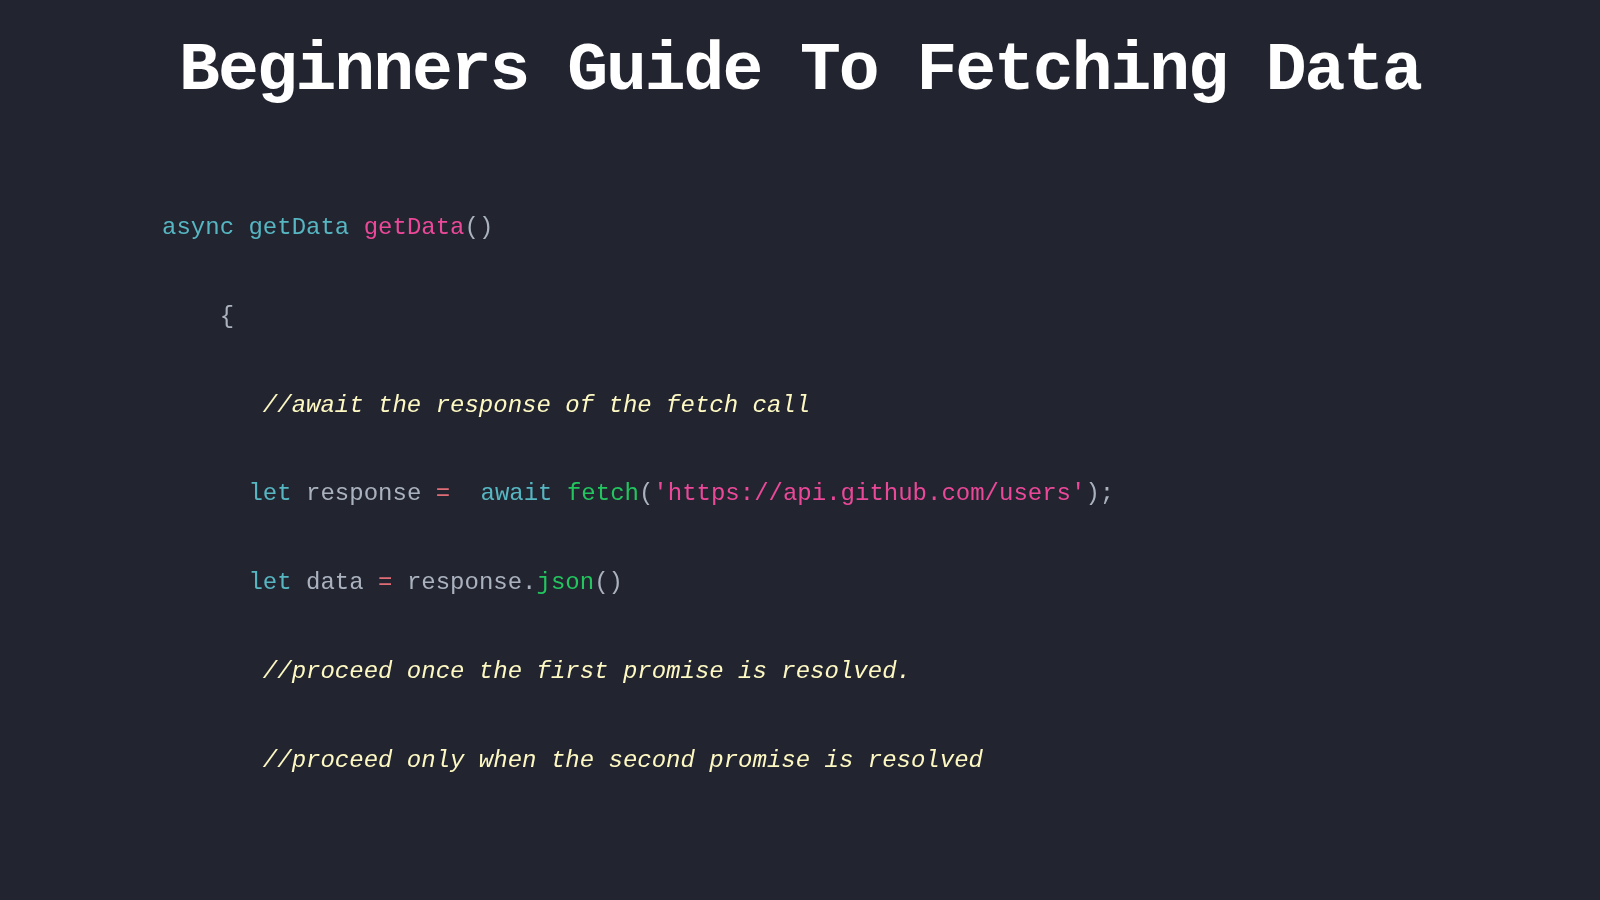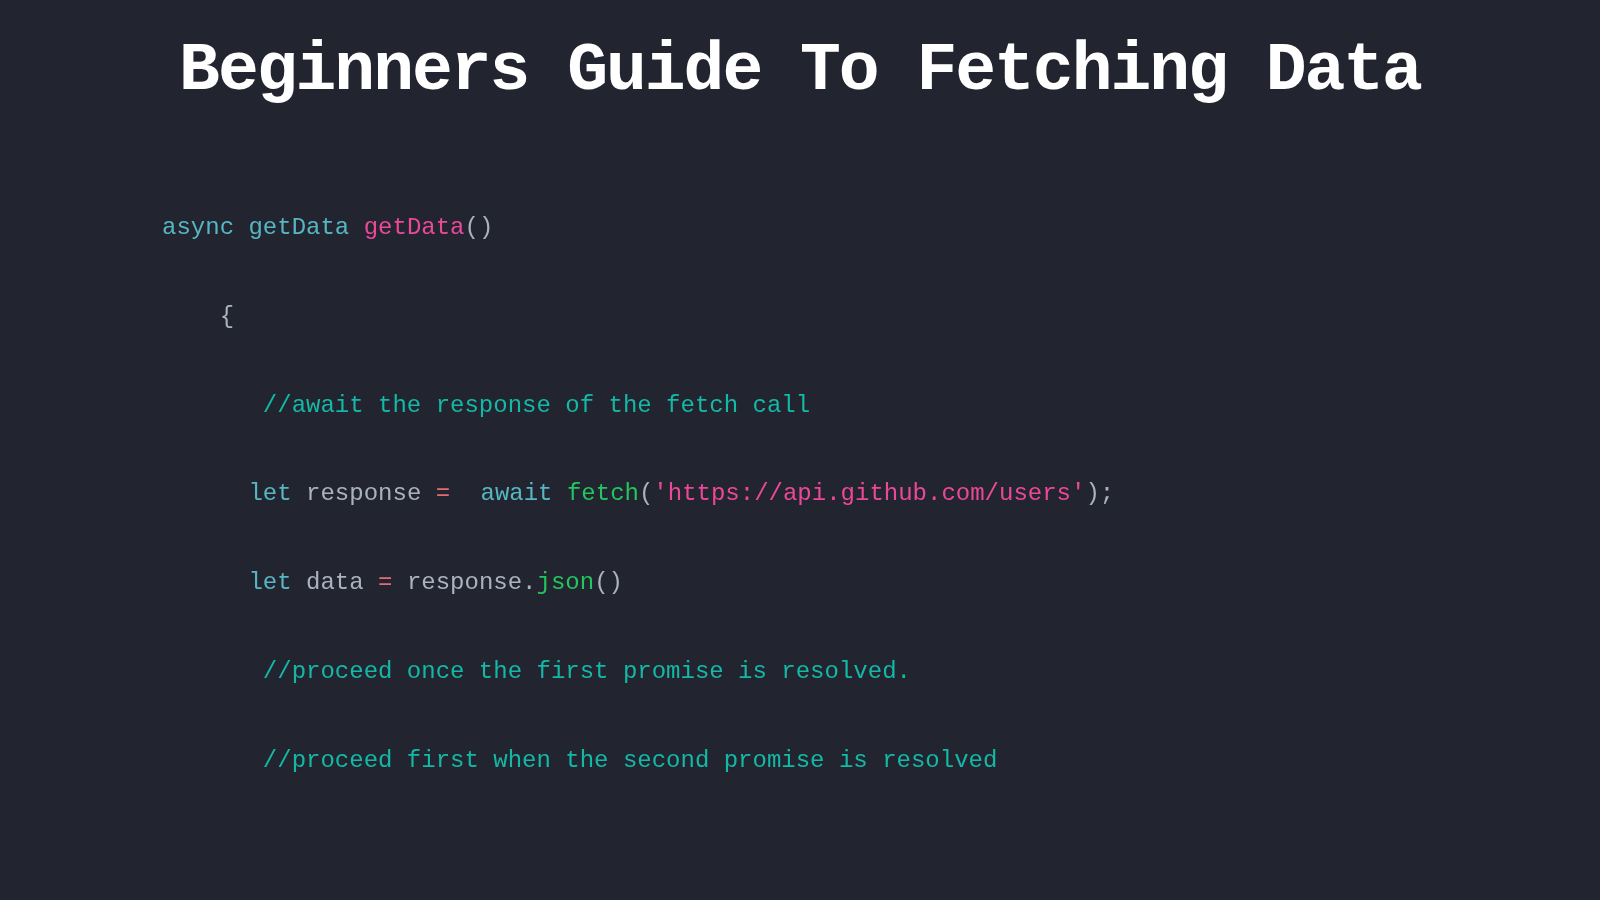"//await the response of the" .comment { color: #14b8a6 -> #fef9c3; font-style: none -> italic }
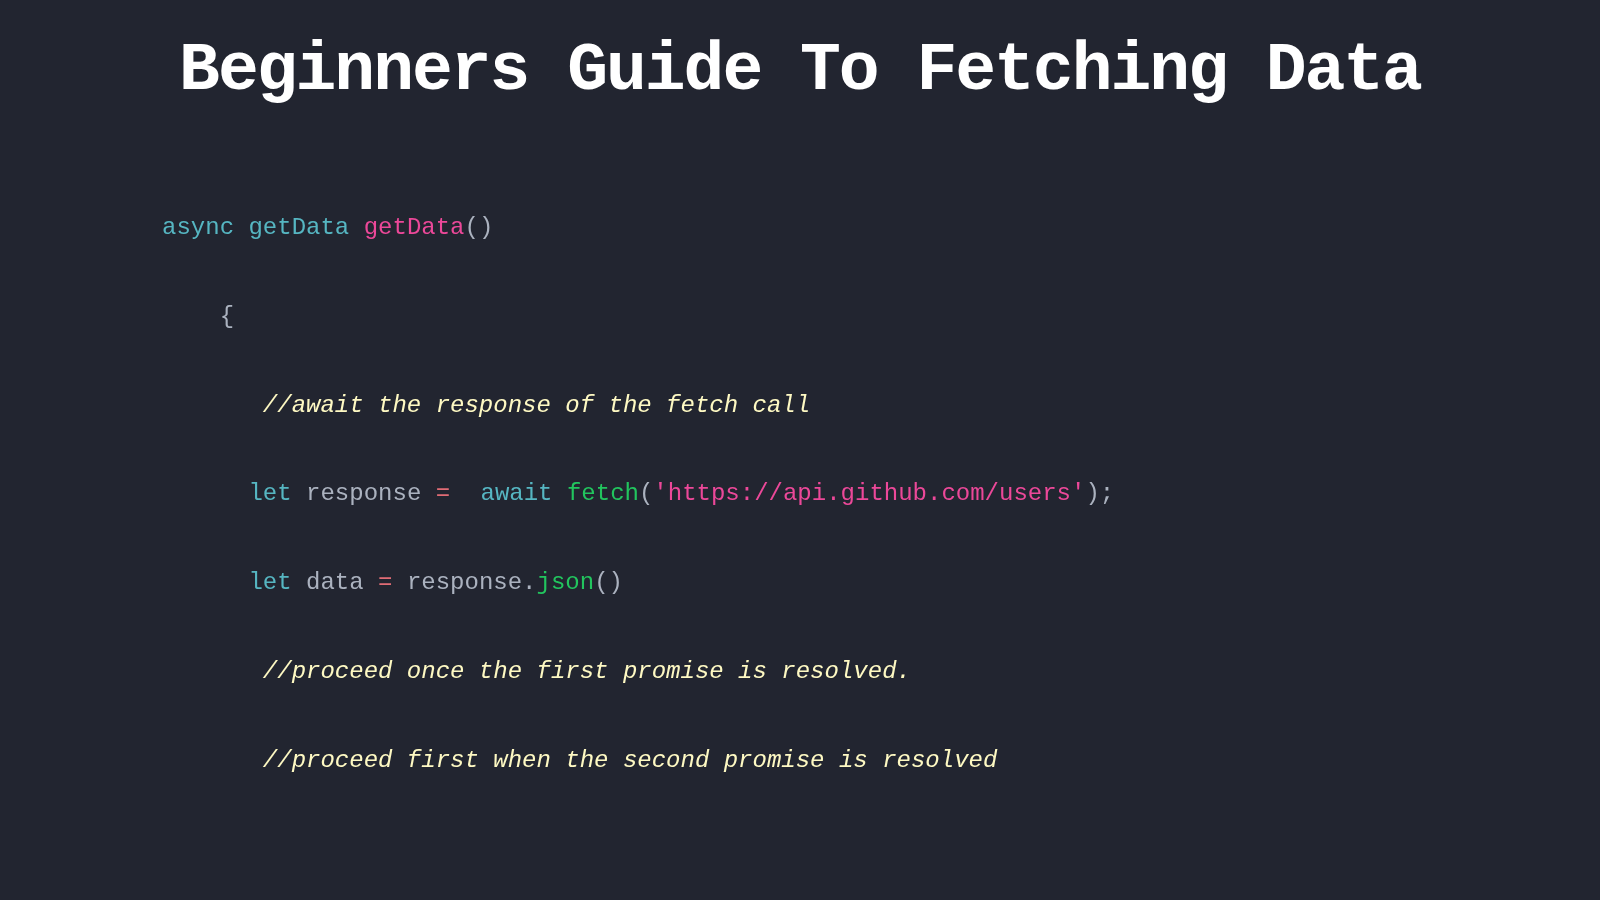"//proceed first when the second" span.comment { text: first -> only }
